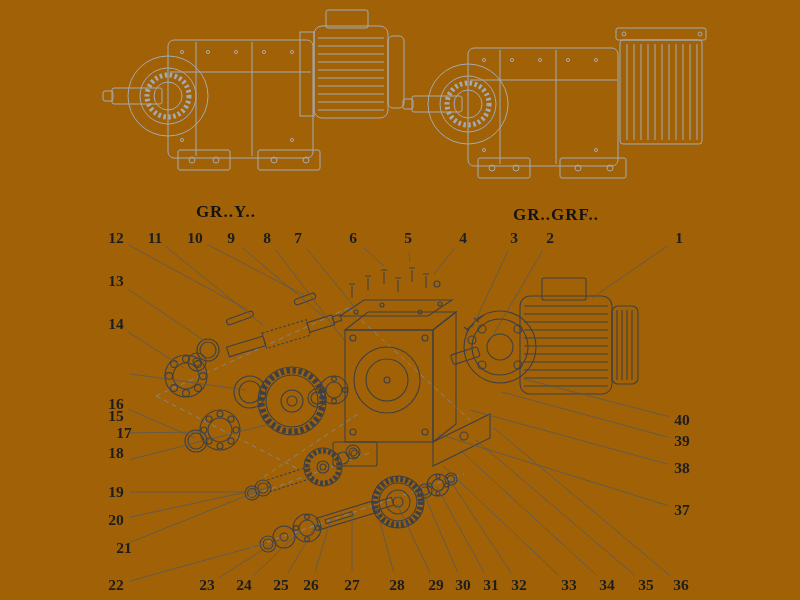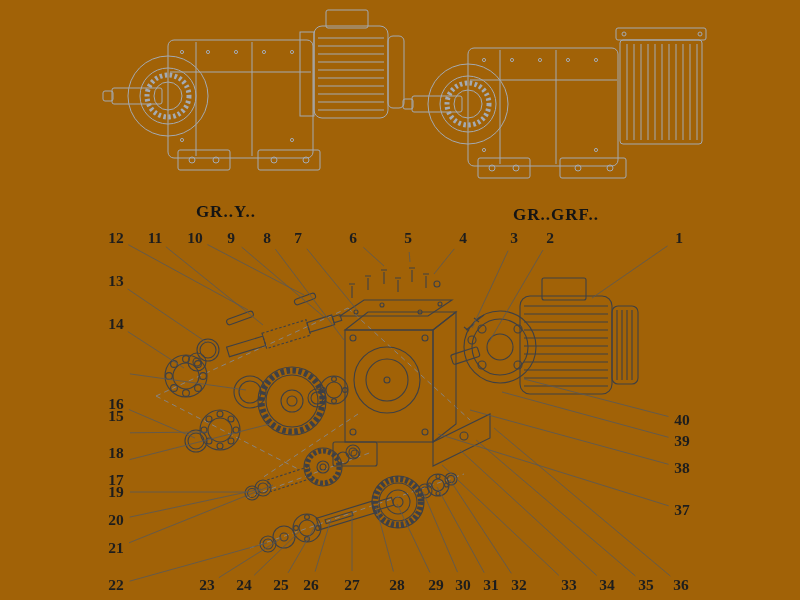"17" span.callout { left: 116px -> 124px; margin-top: 47px -> none }
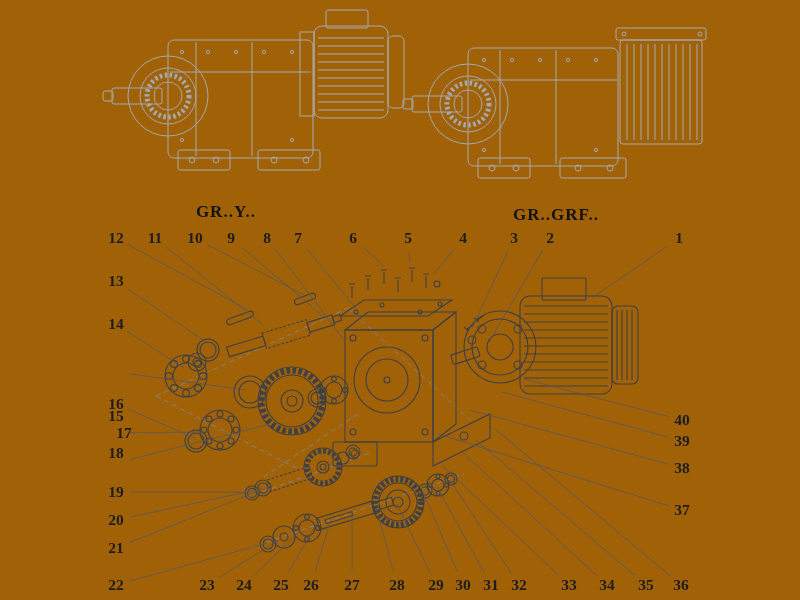"21" span.callout { left: 116px -> 124px }
